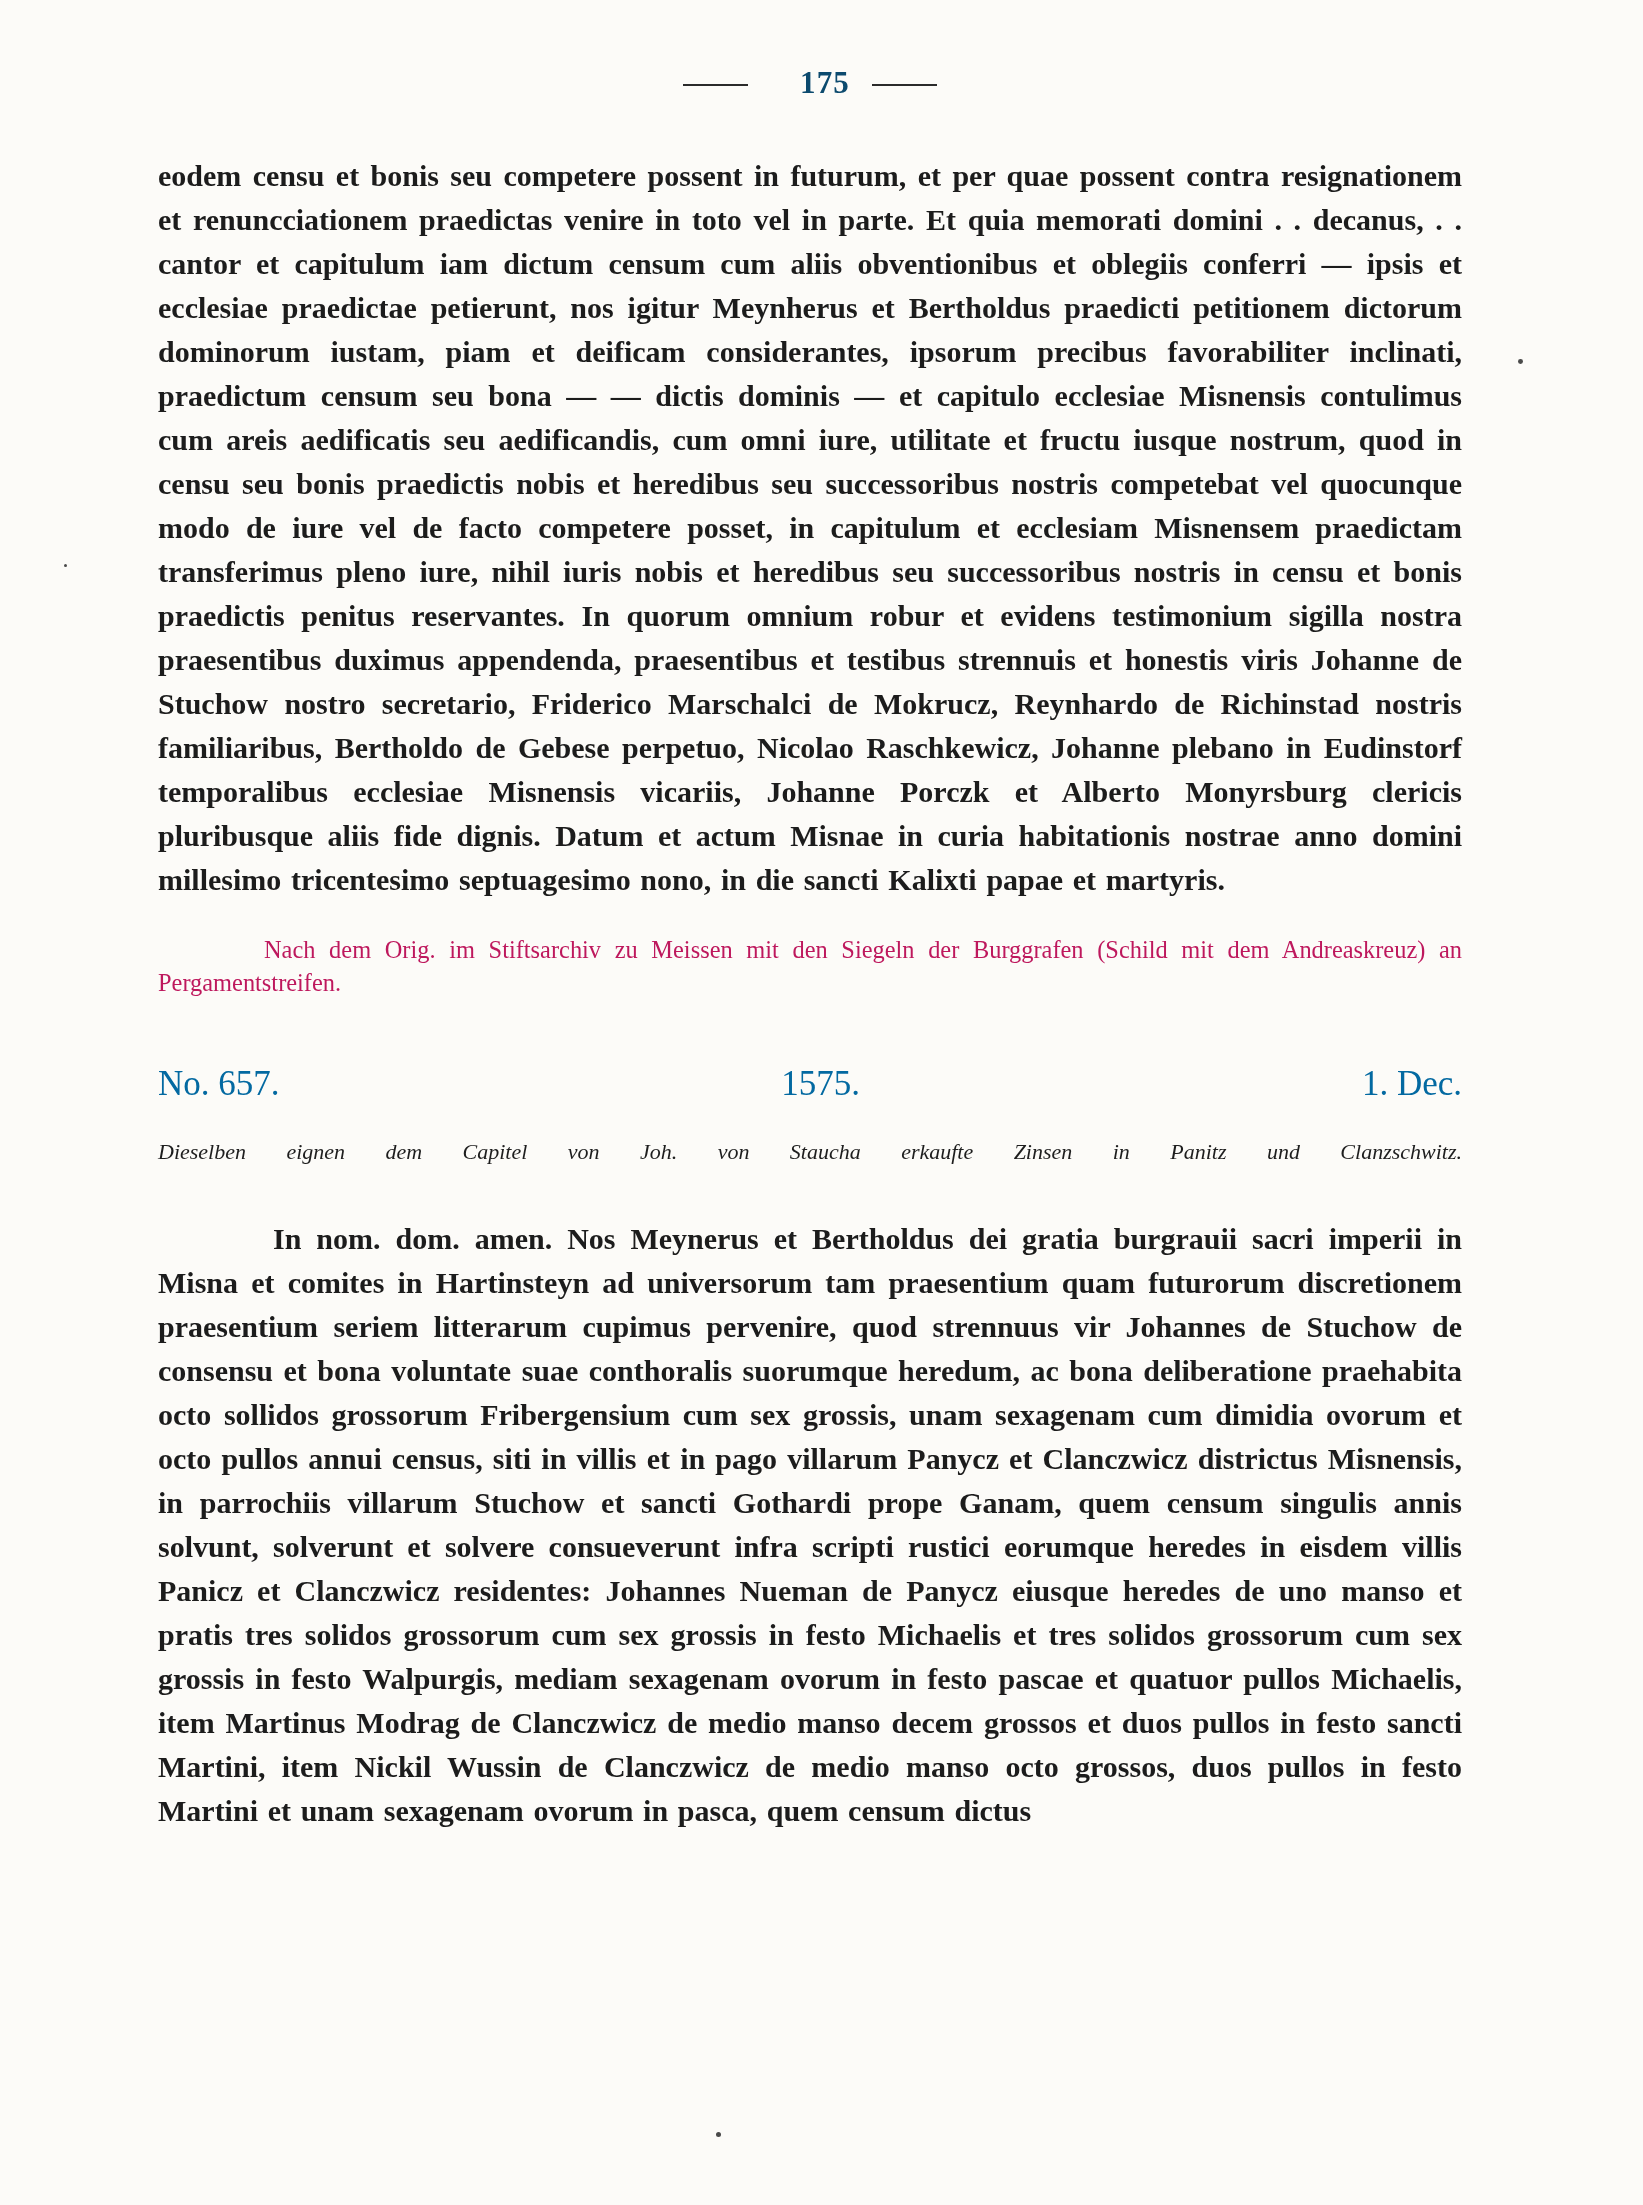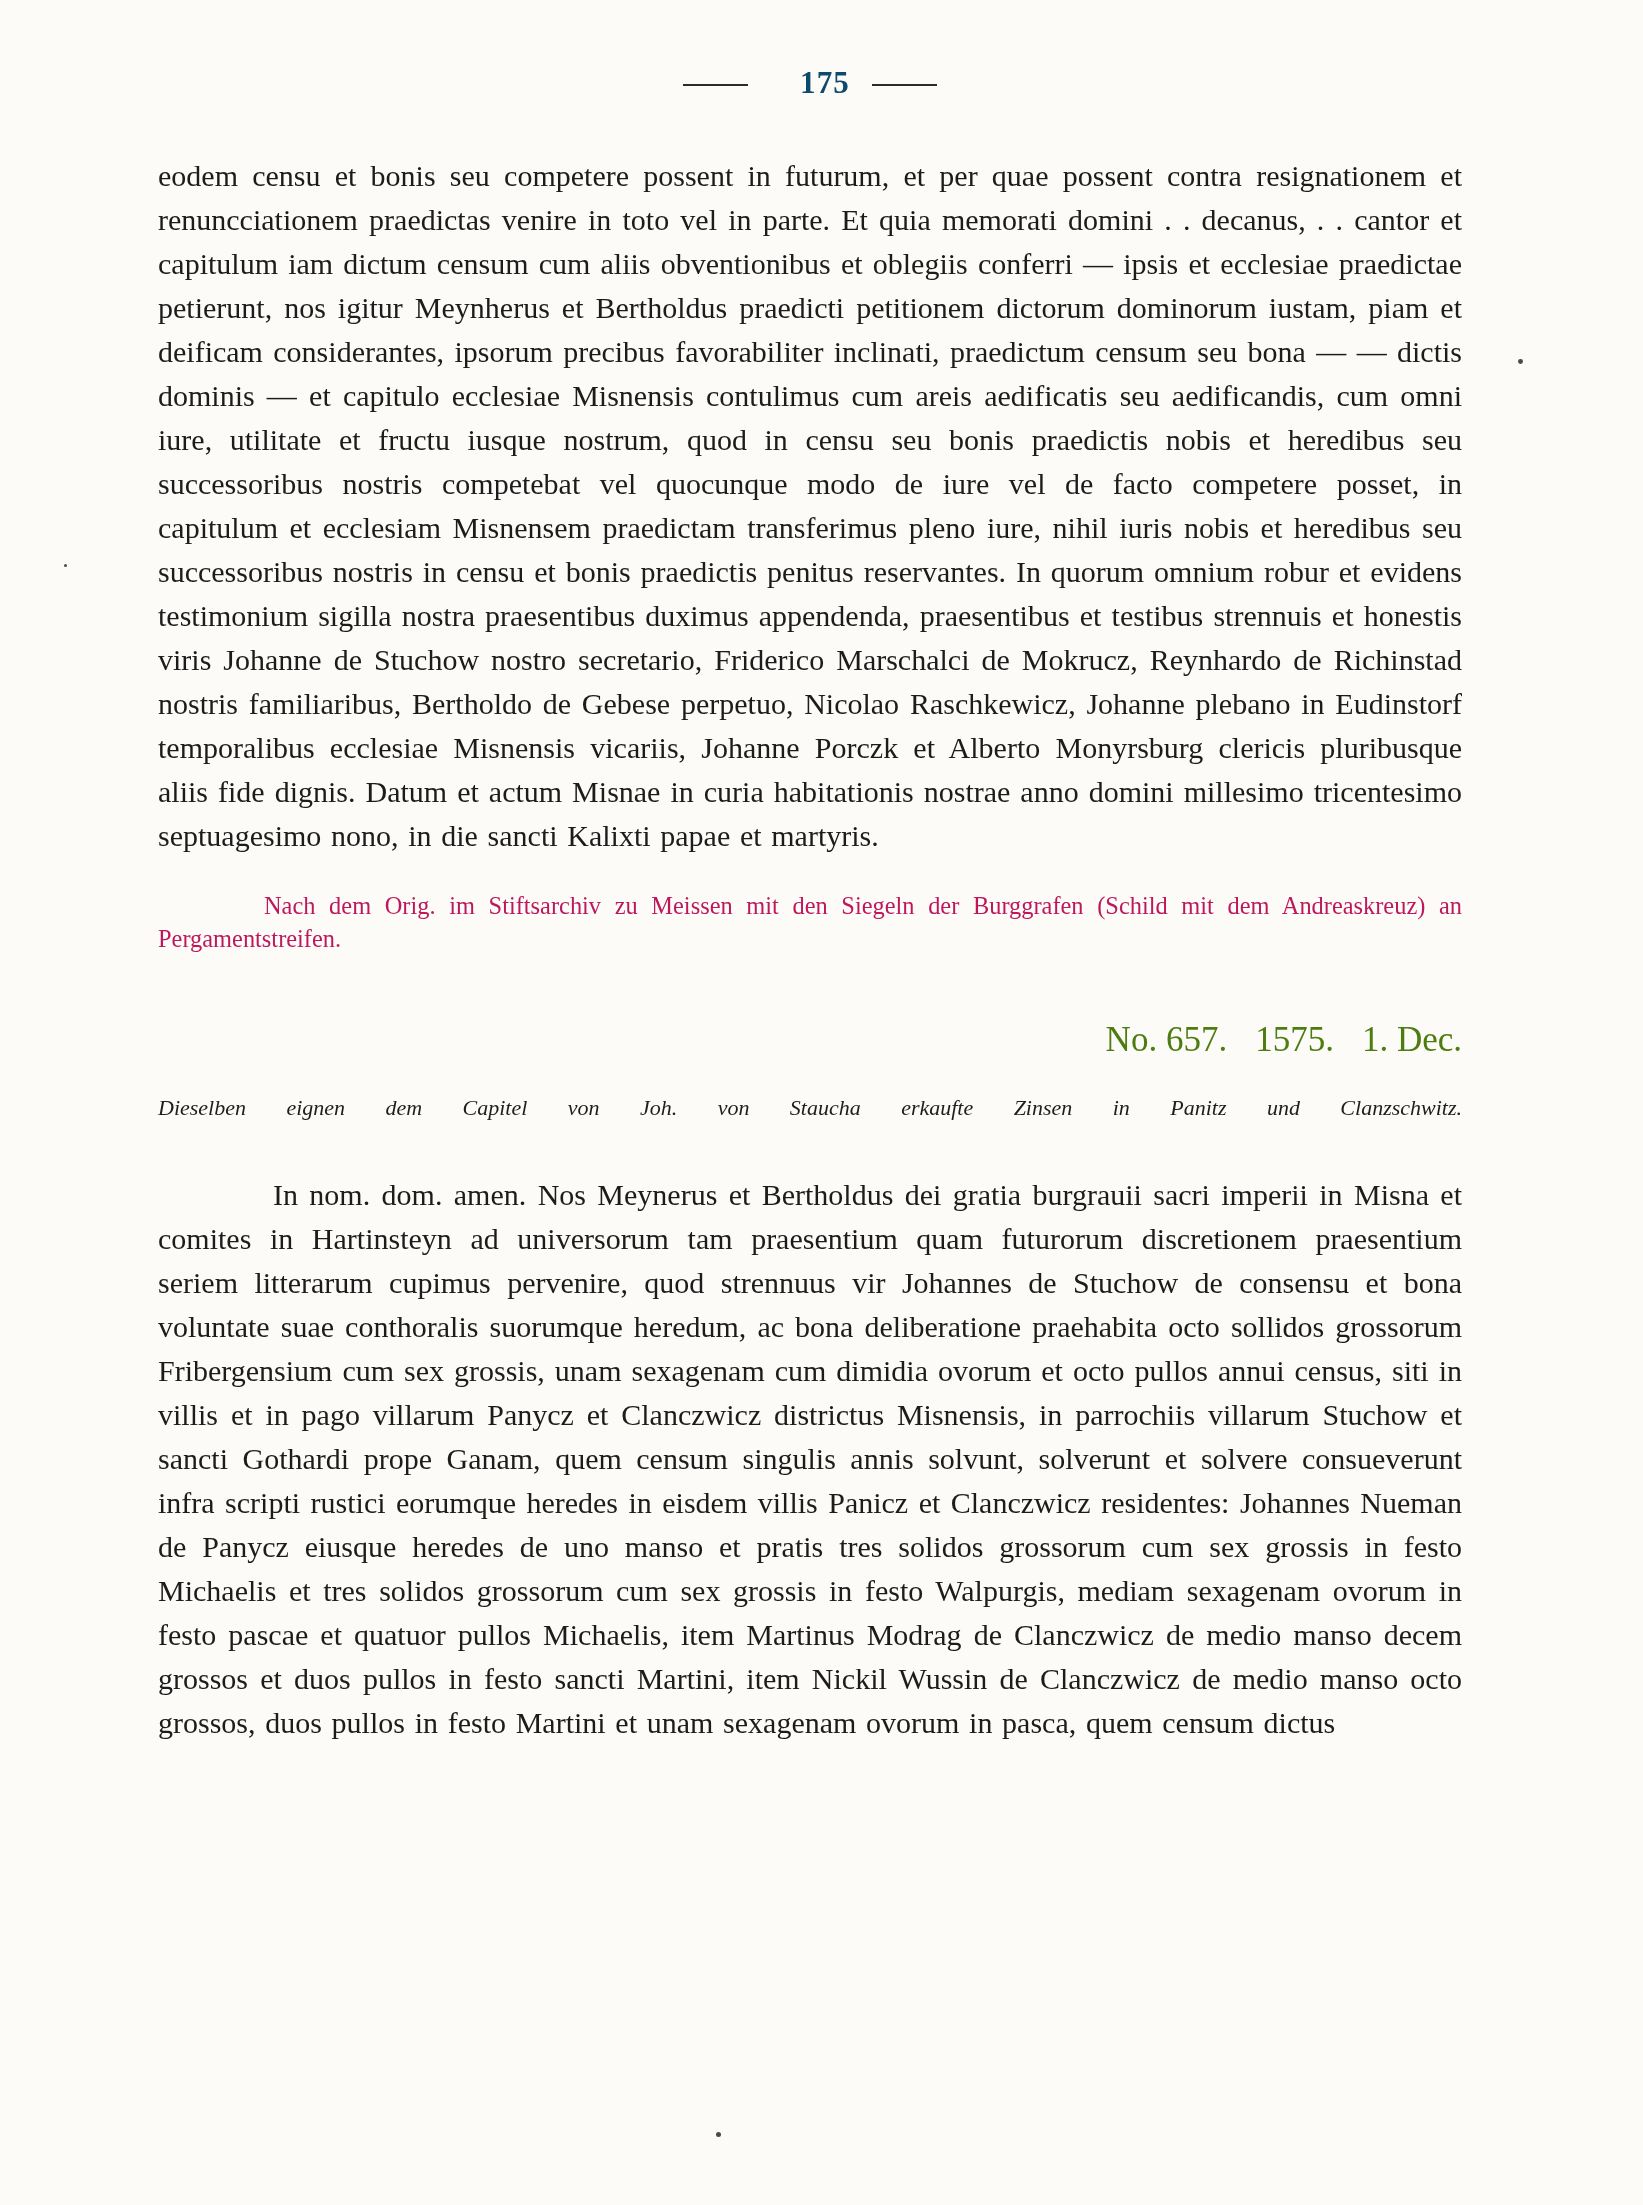"eodem censu et bonis seu" .body-text { font-weight: none -> bold }
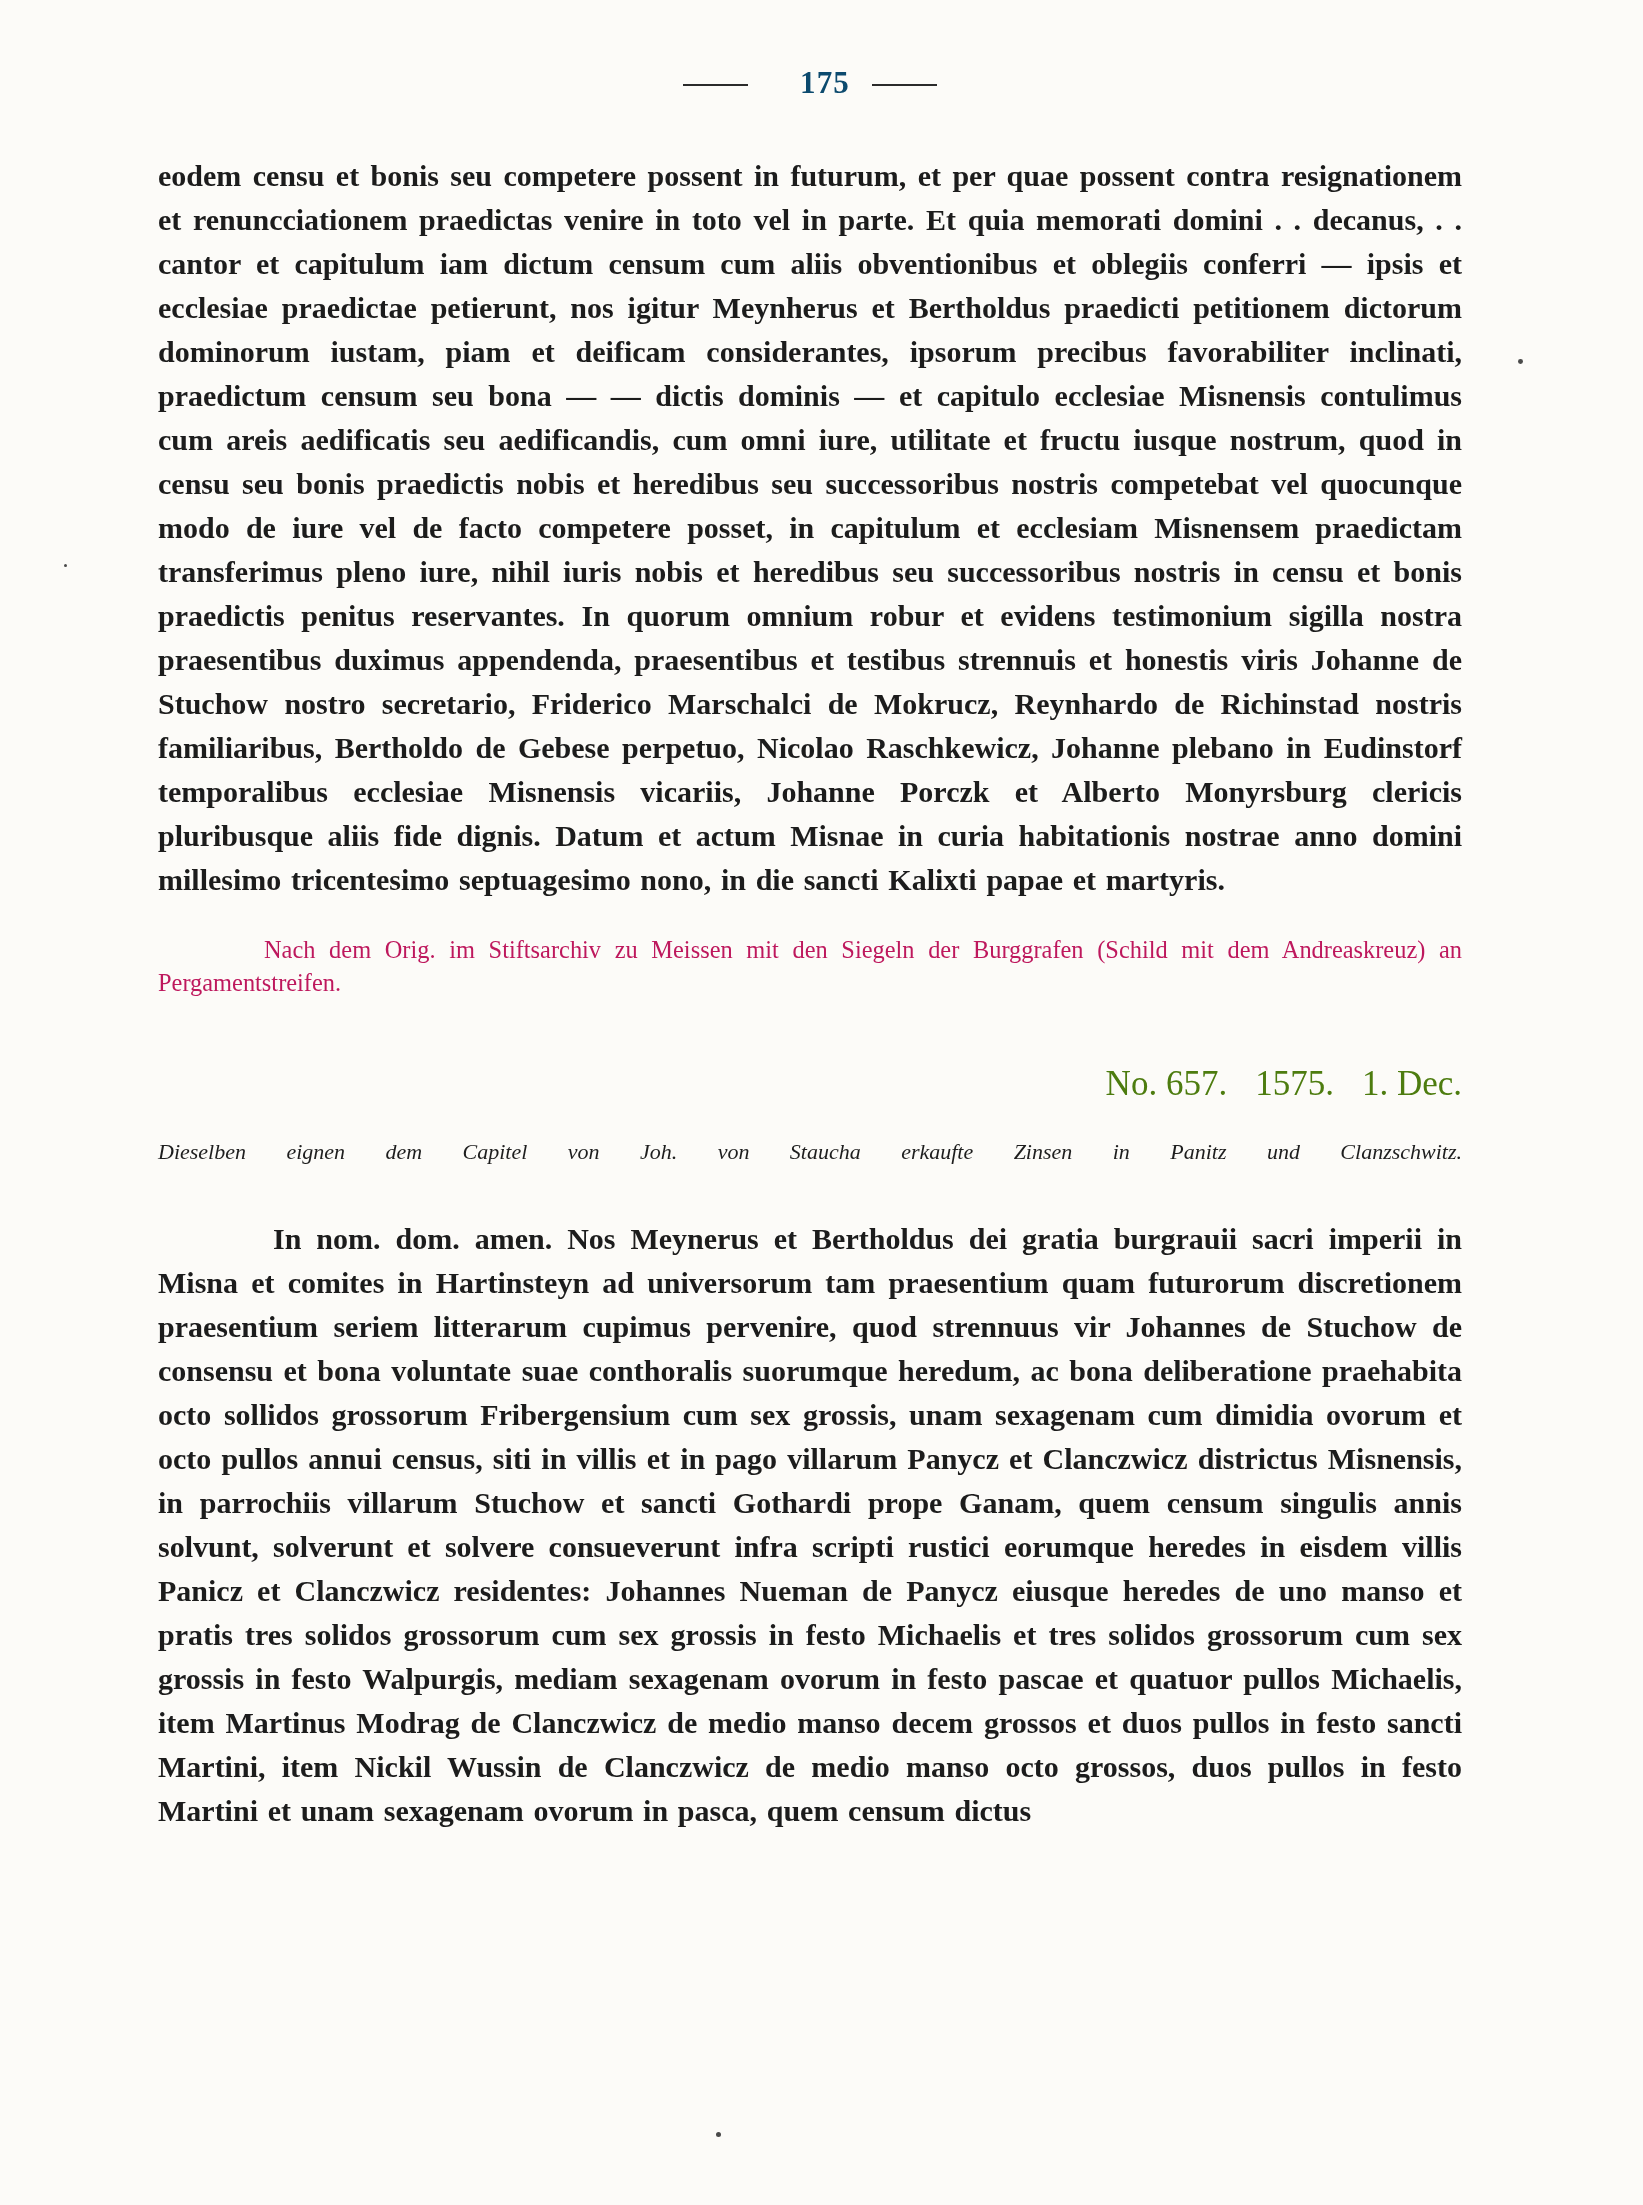"No. 657." .doc-heading { color: #4d7c0f -> #0369a1; justify-content: flex-end -> space-between }
